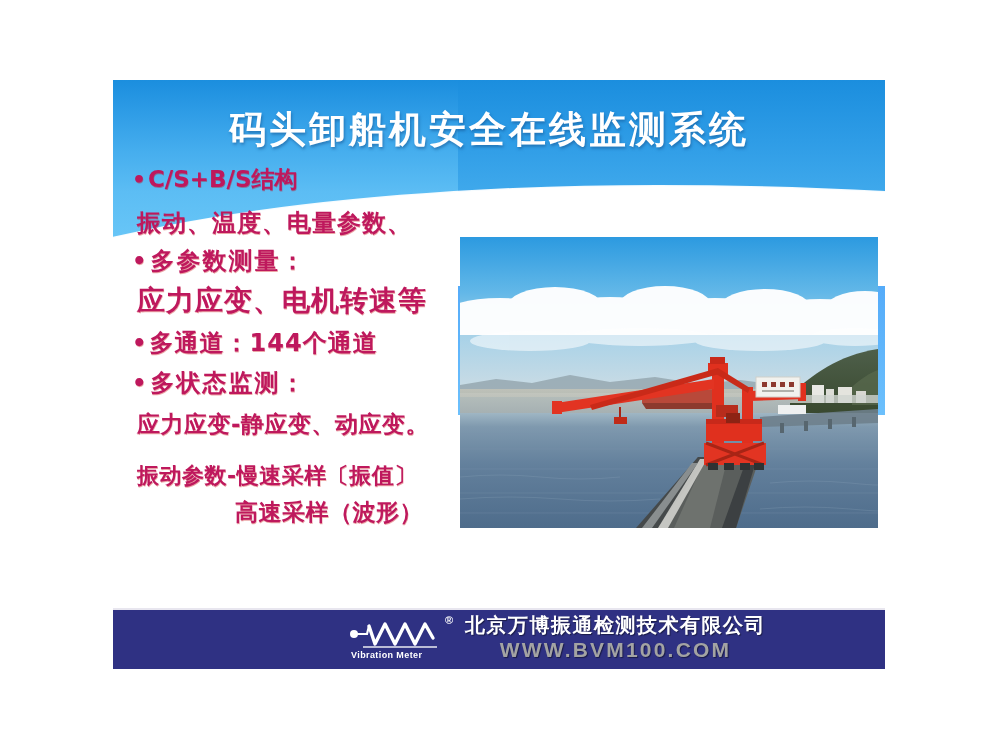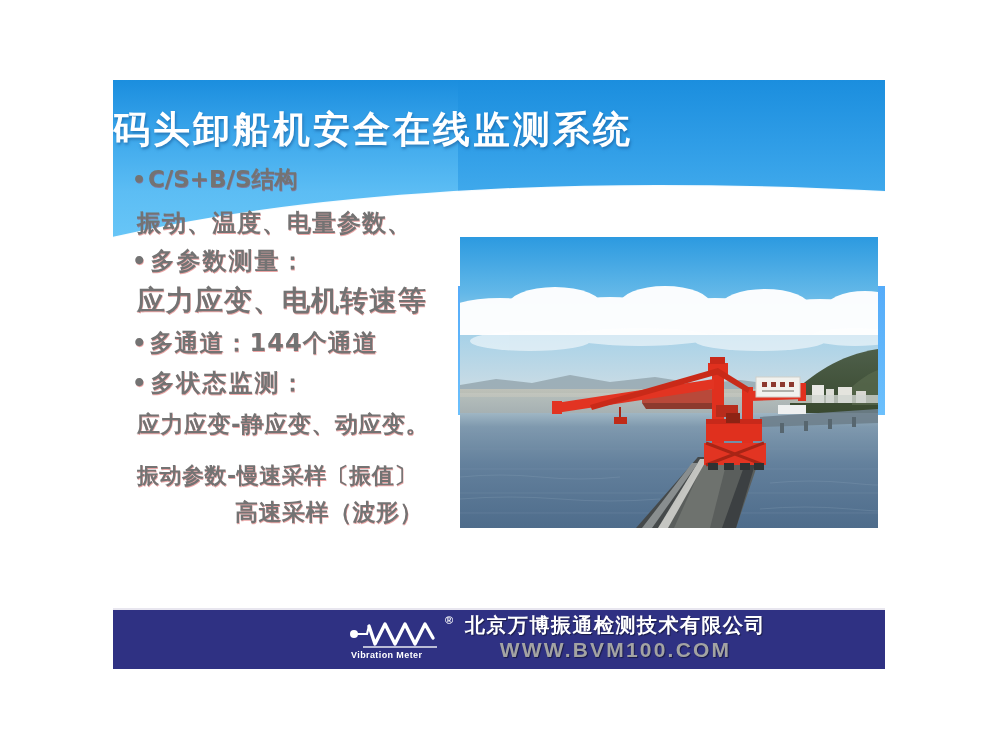"码头卸船机安全在线监测系统" .title { text-align: left -> right }
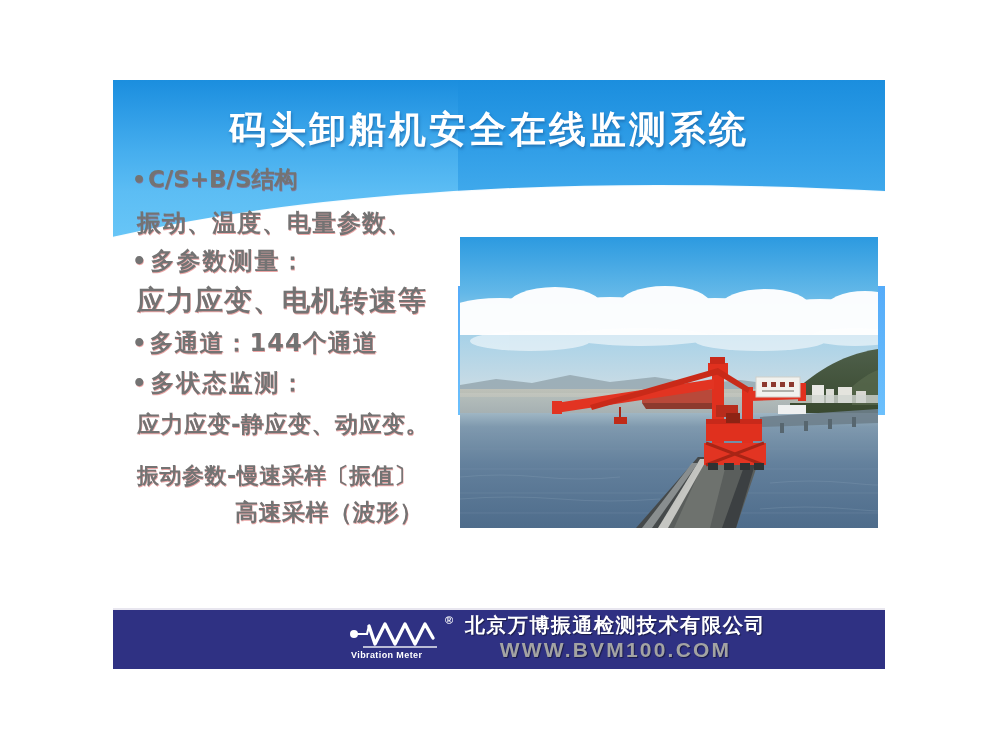"C/S+B/S结构" .line { color: #737373 -> #be185d }
